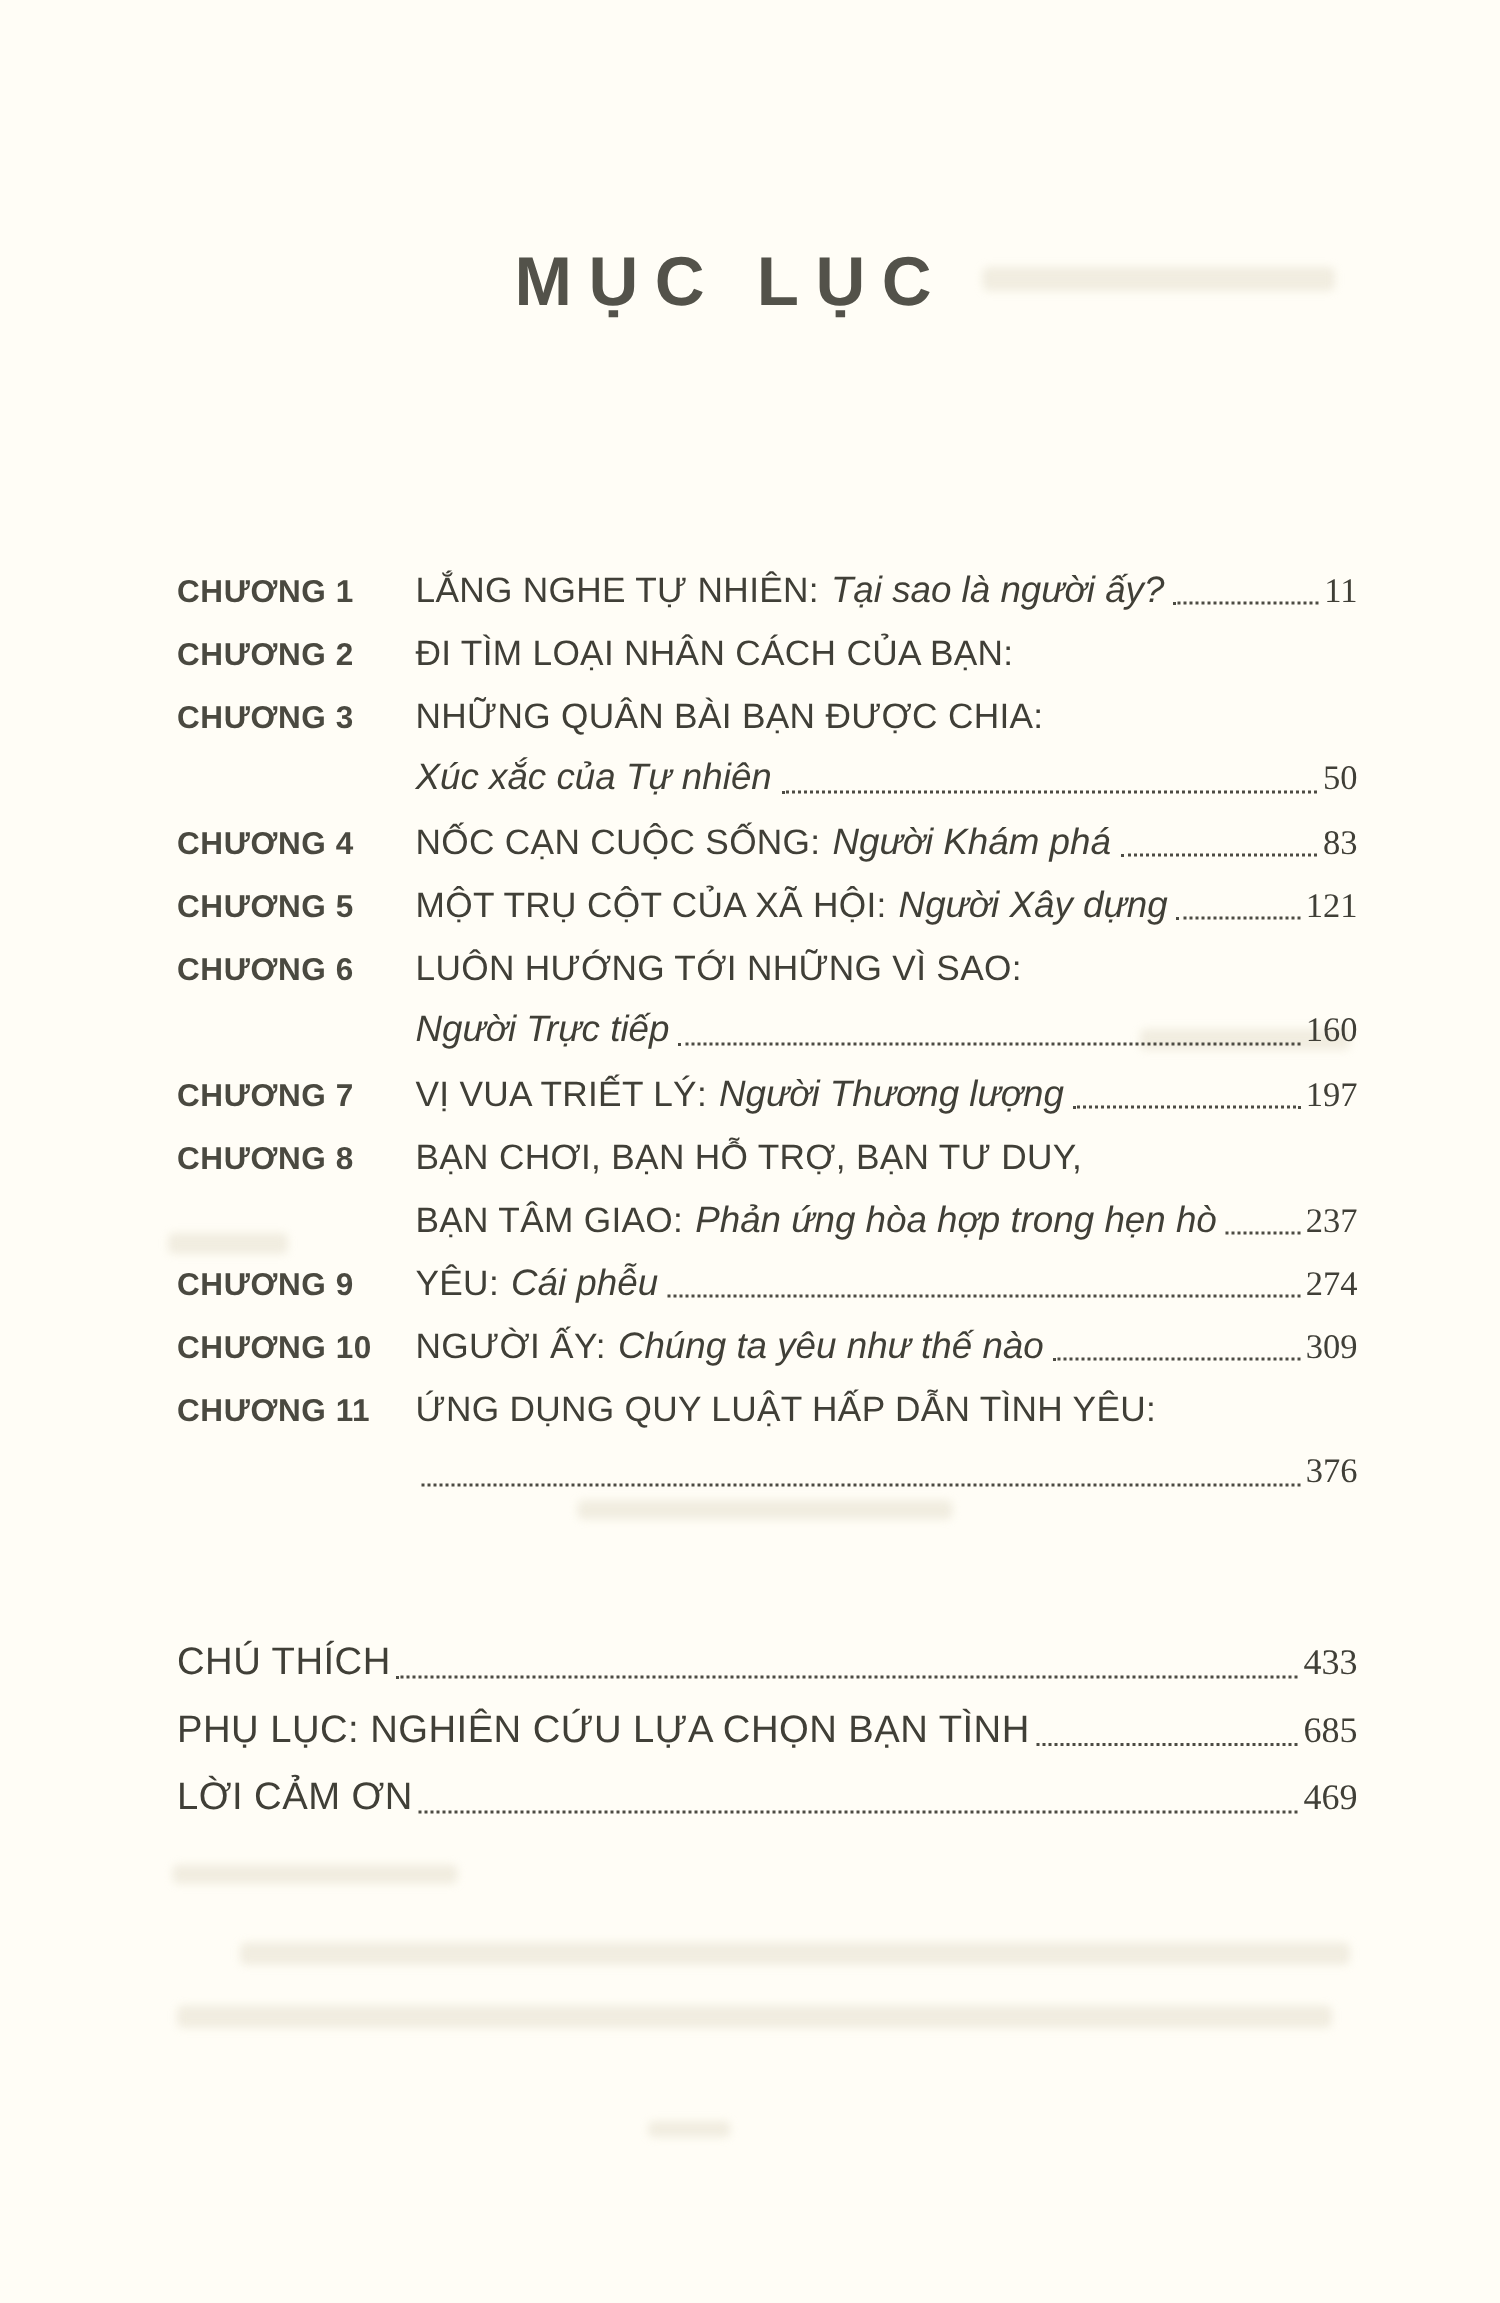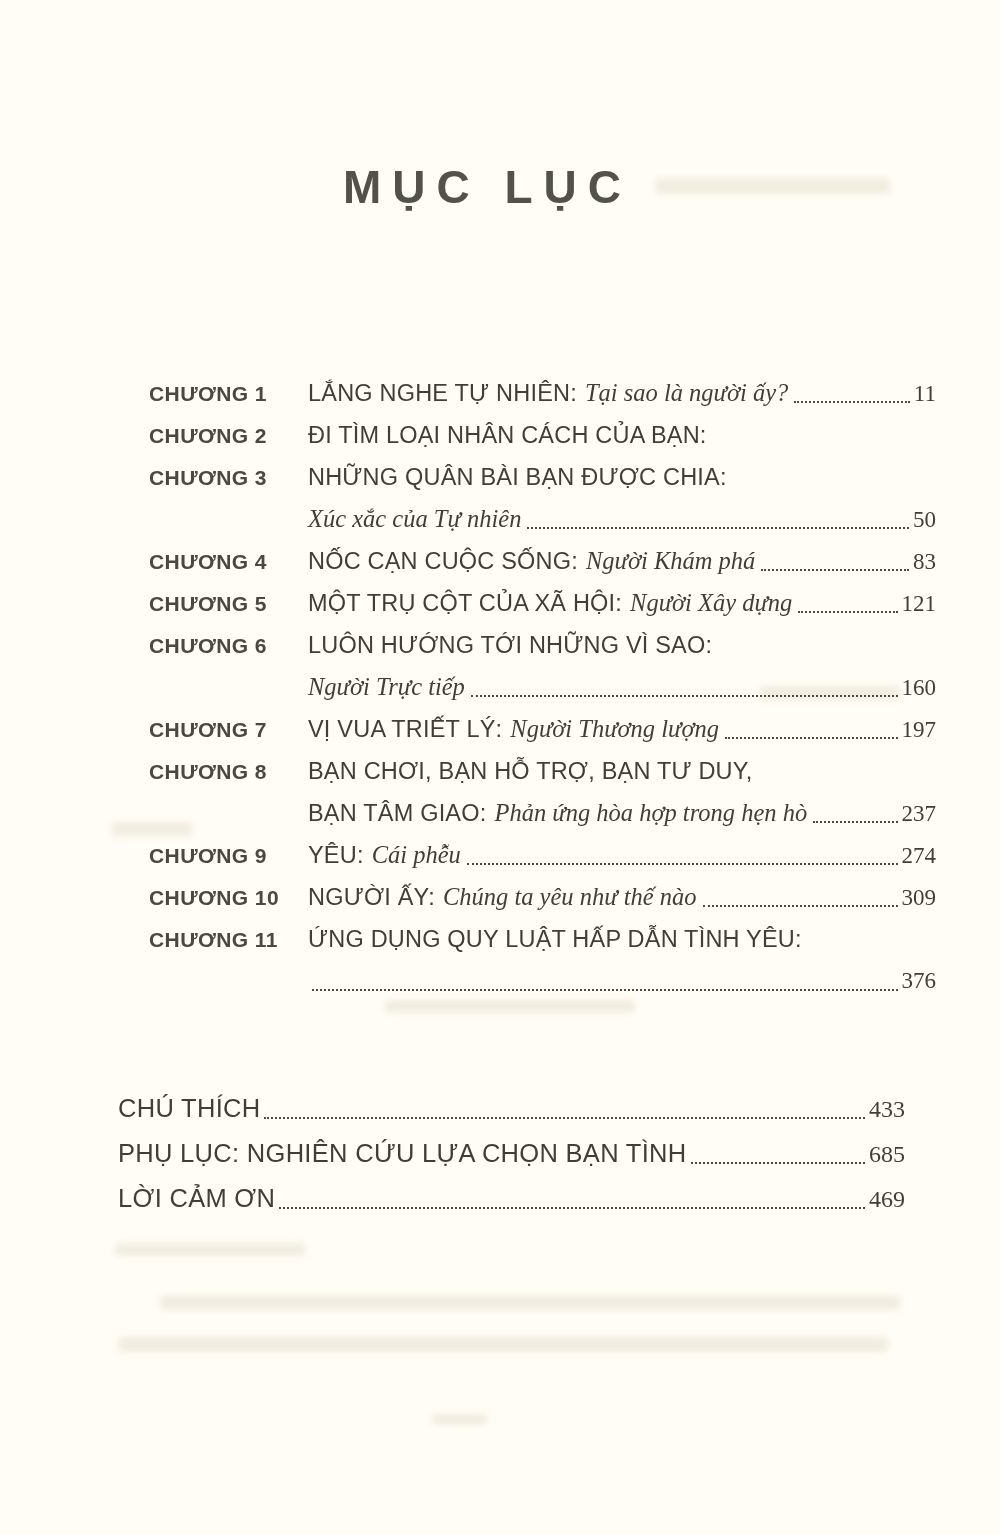"CHƯƠNG 1" .toc { margin-left: 31px -> none }
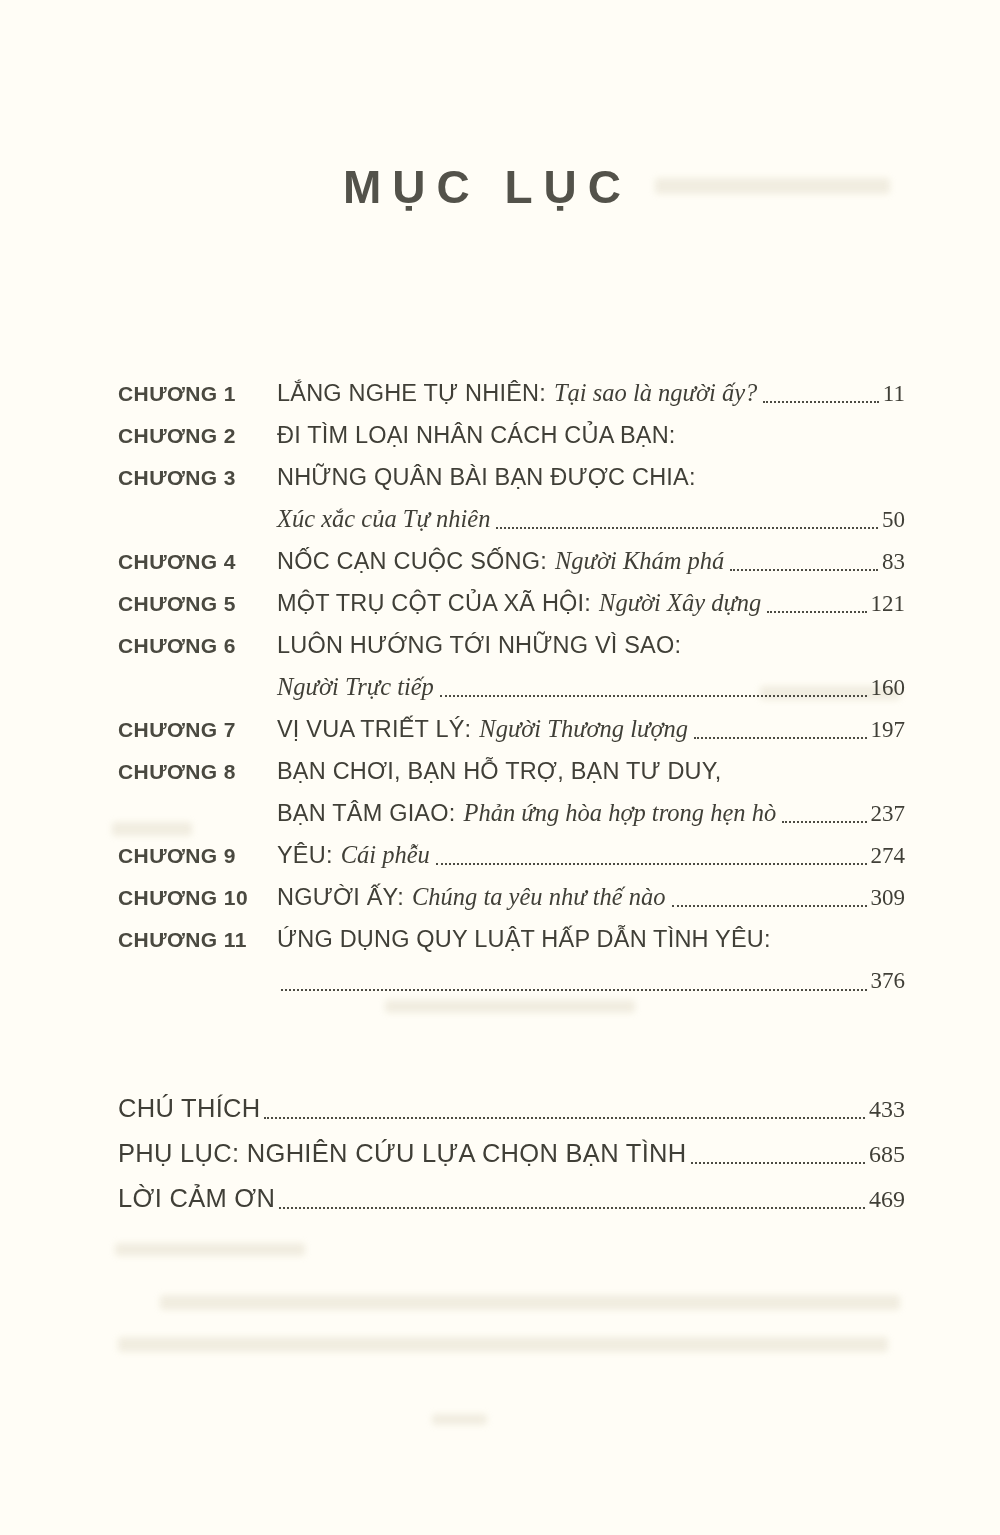"Tại sao là người ấy?" .ital { font-family: Liberation Serif, serif -> Liberation Sans, sans-serif }
